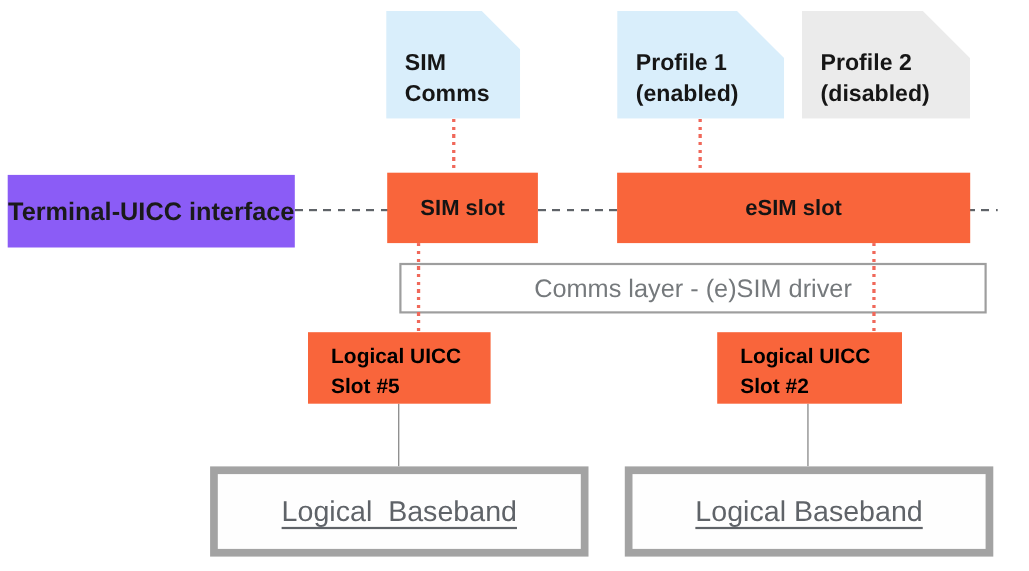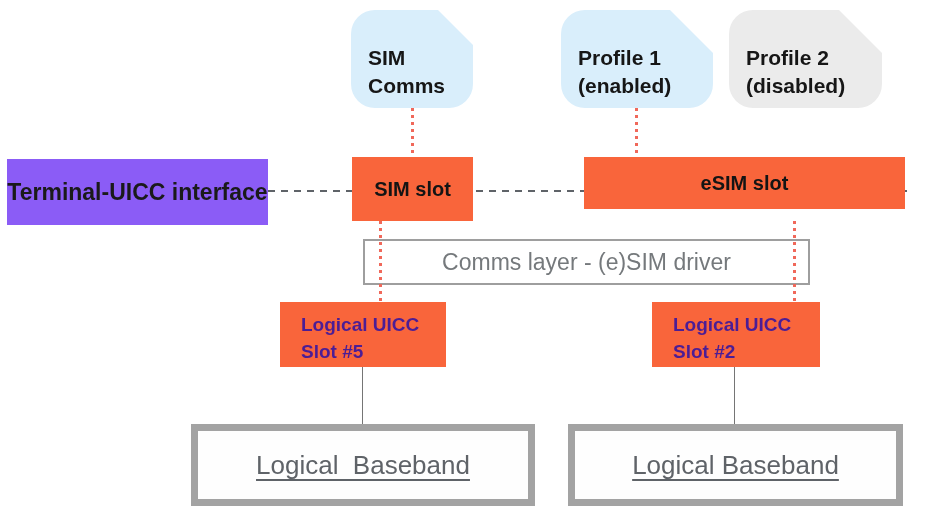"SIM" .card { border-radius: 24px -> none }
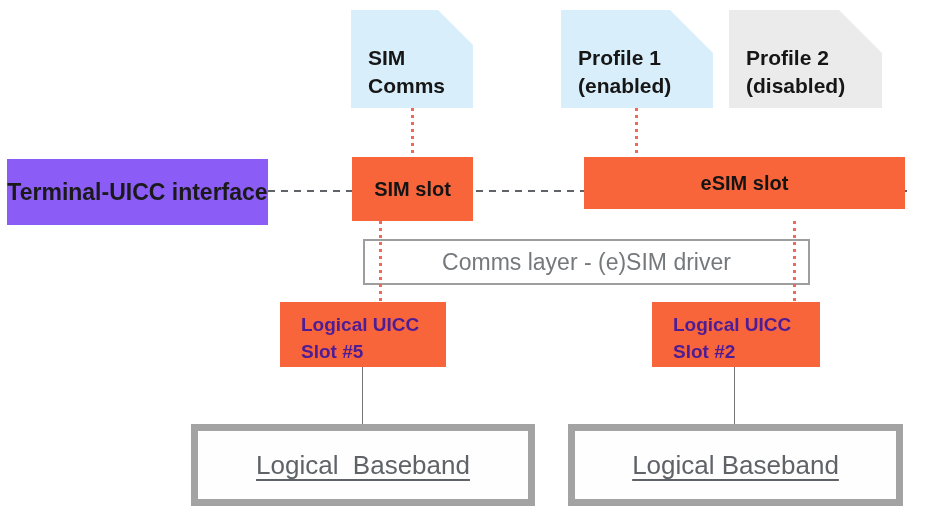"SIM slot" #sim-slot { width: 121px -> 137px }
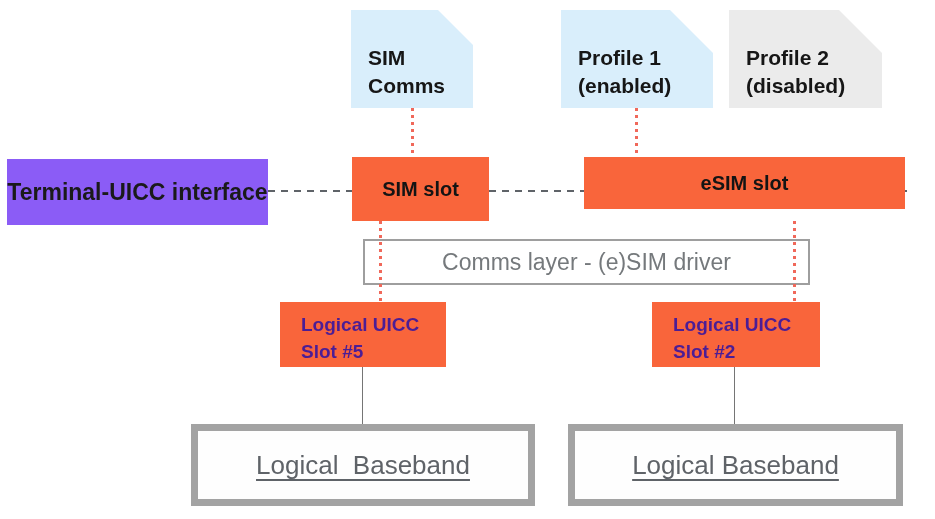"eSIM slot" #esim-slot { height: 52px -> 64px; left: 584px -> 561px }
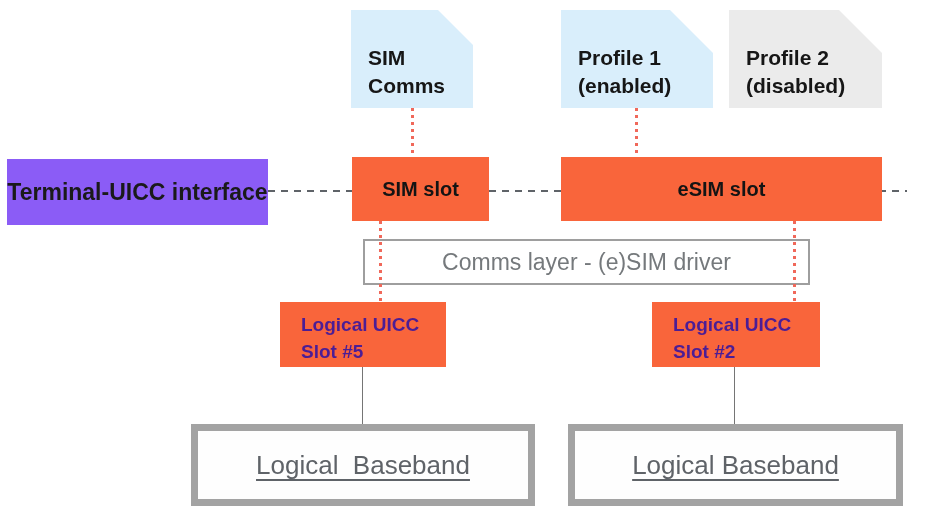"Comms layer - (e)SIM driver" .comms-box { width: 447px -> 534px }
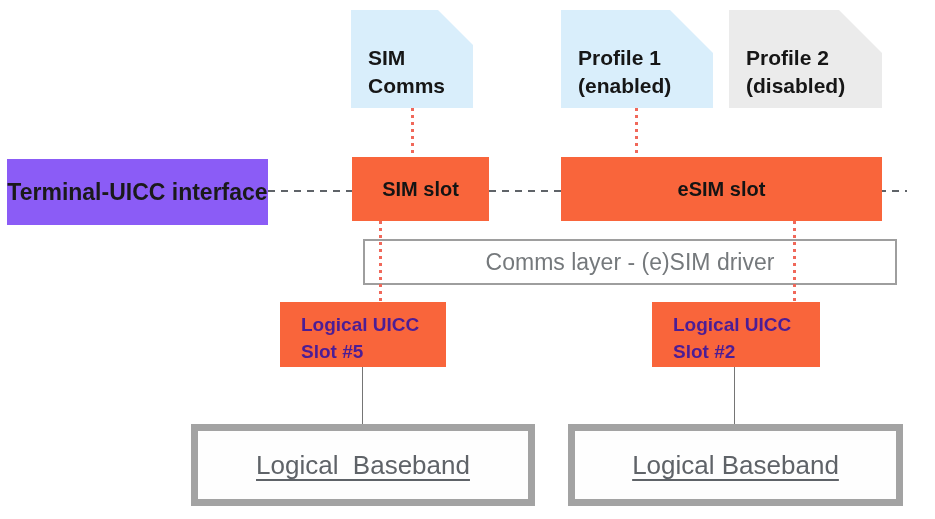"Logical UICC" .uicc-slot { color: #4c1d95 -> #000000 }
